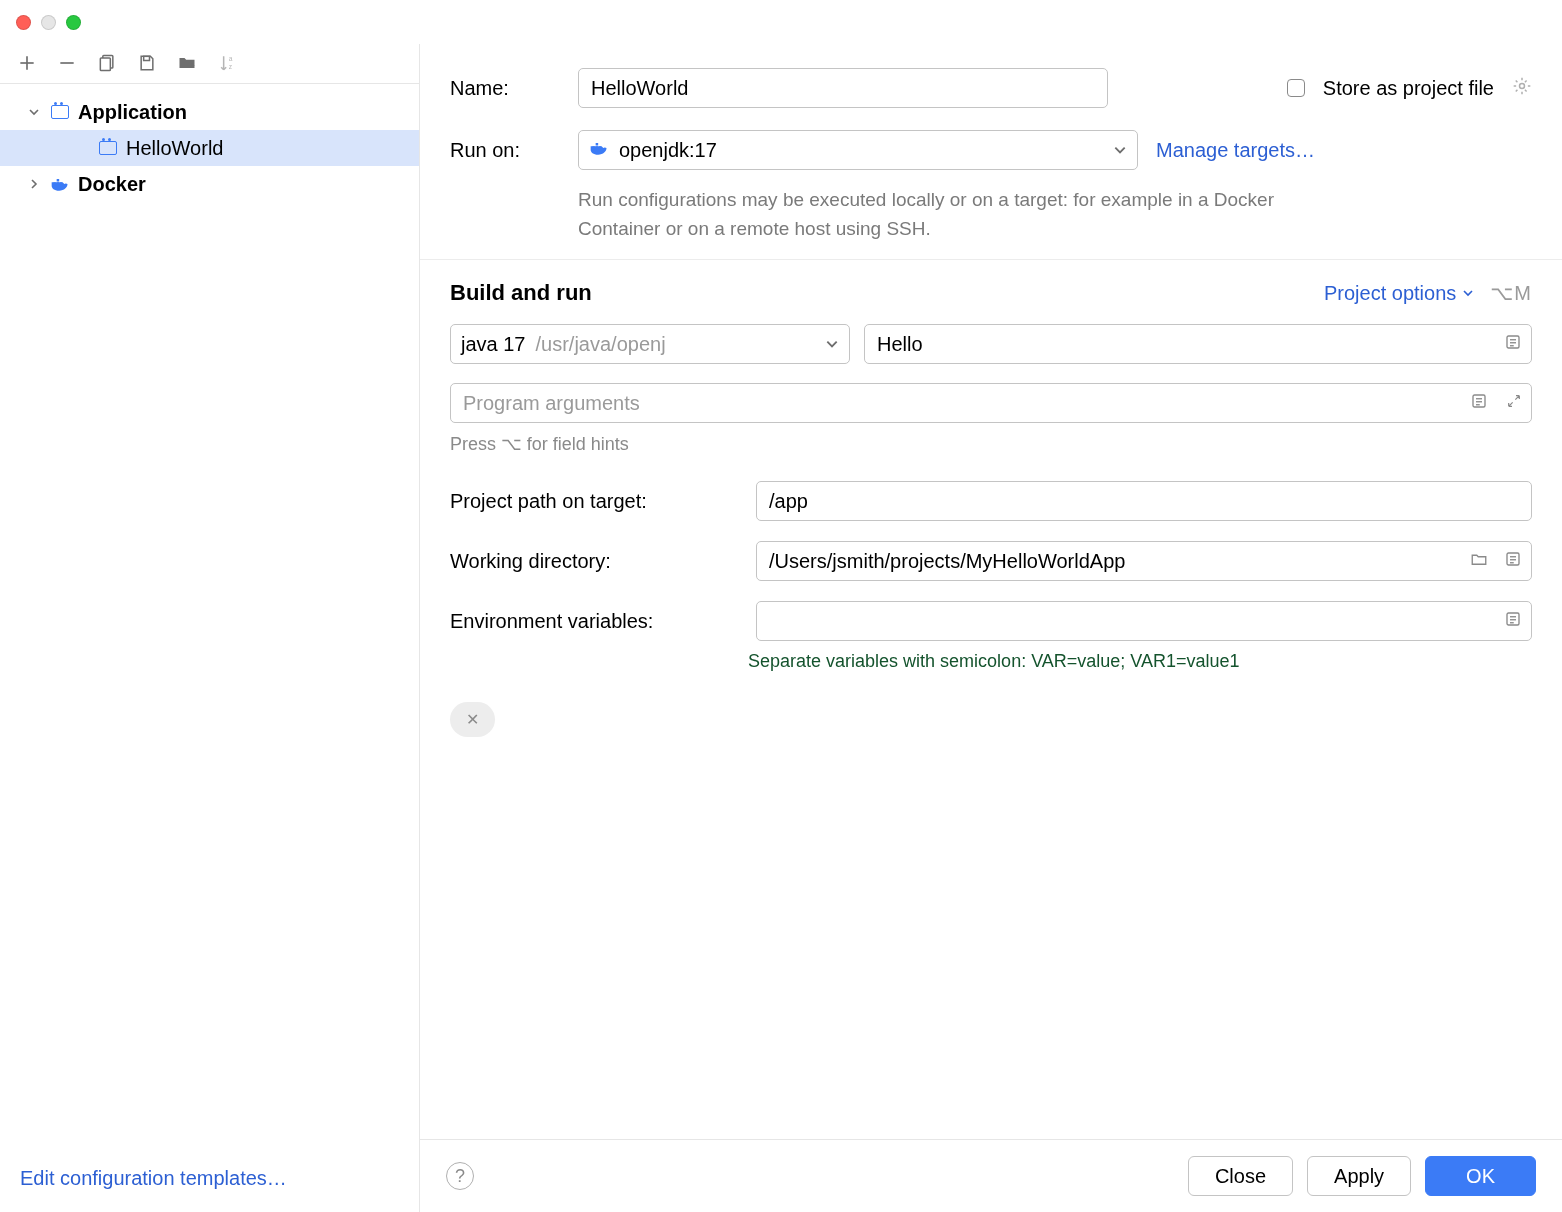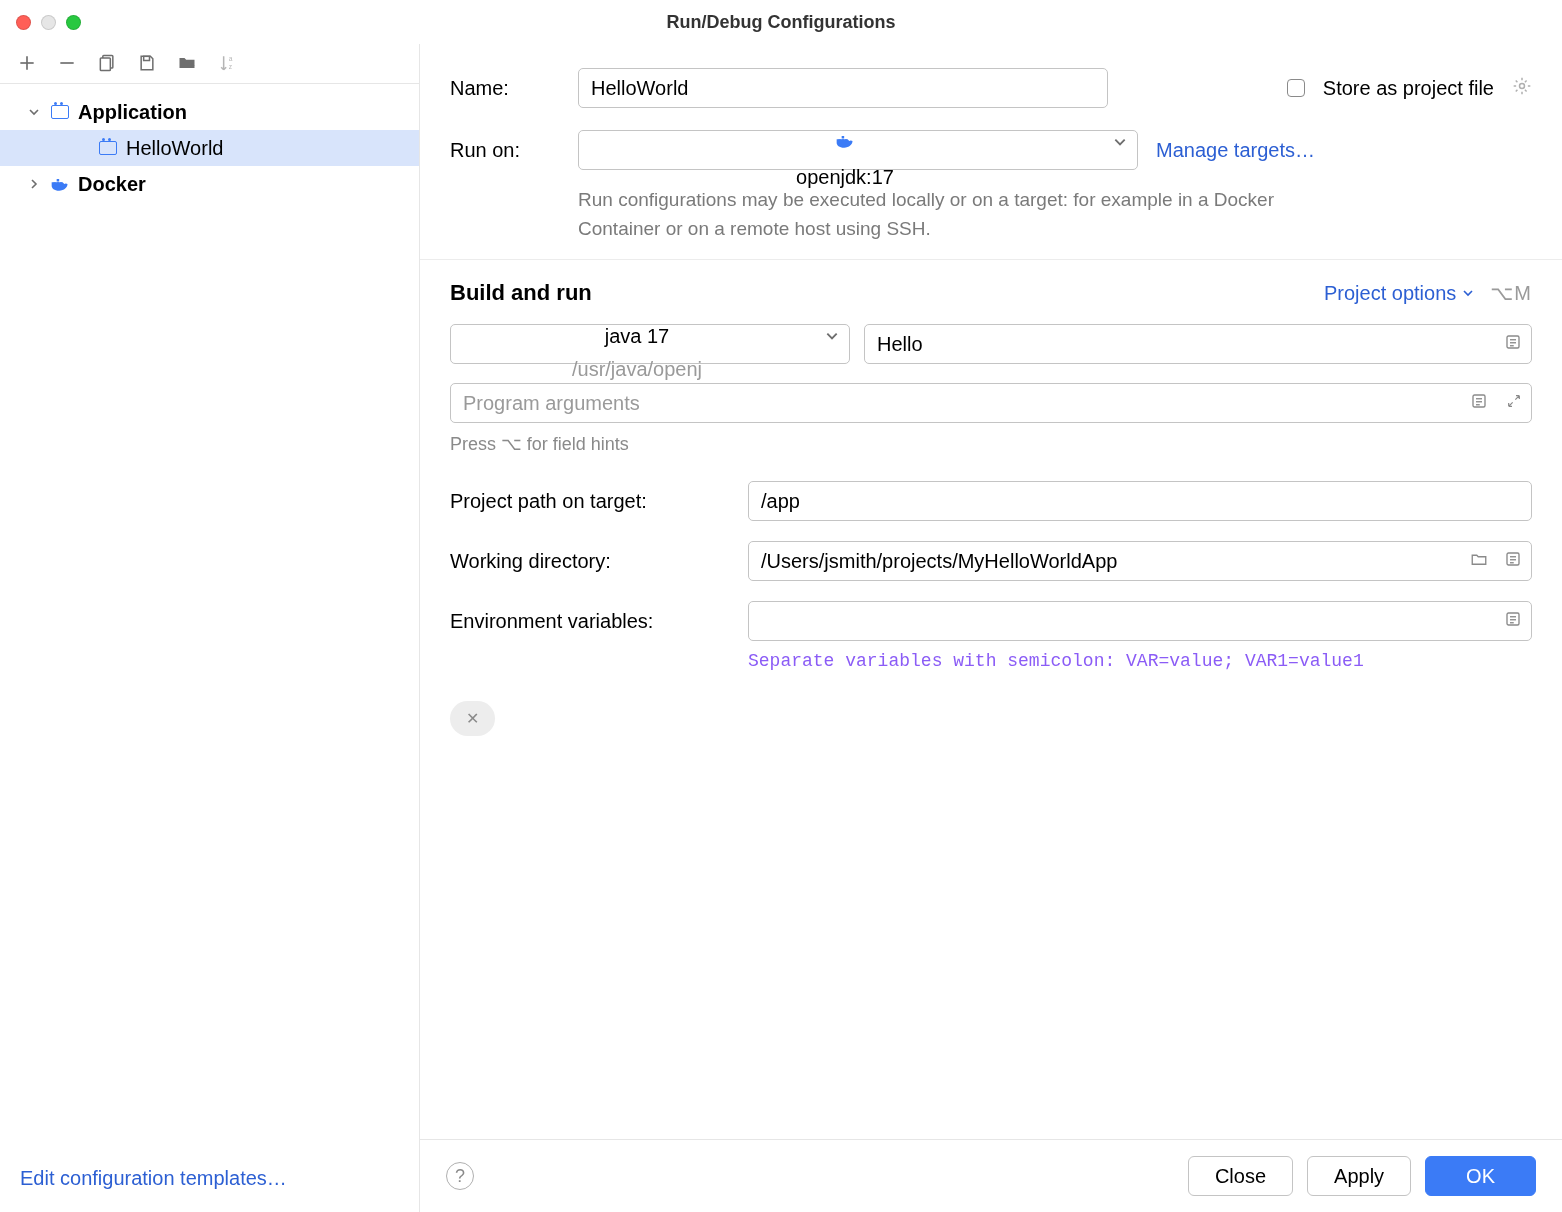"Run/Debug Configurations" div.title { html: <div>Run/Debug Configurations</div> -> none }
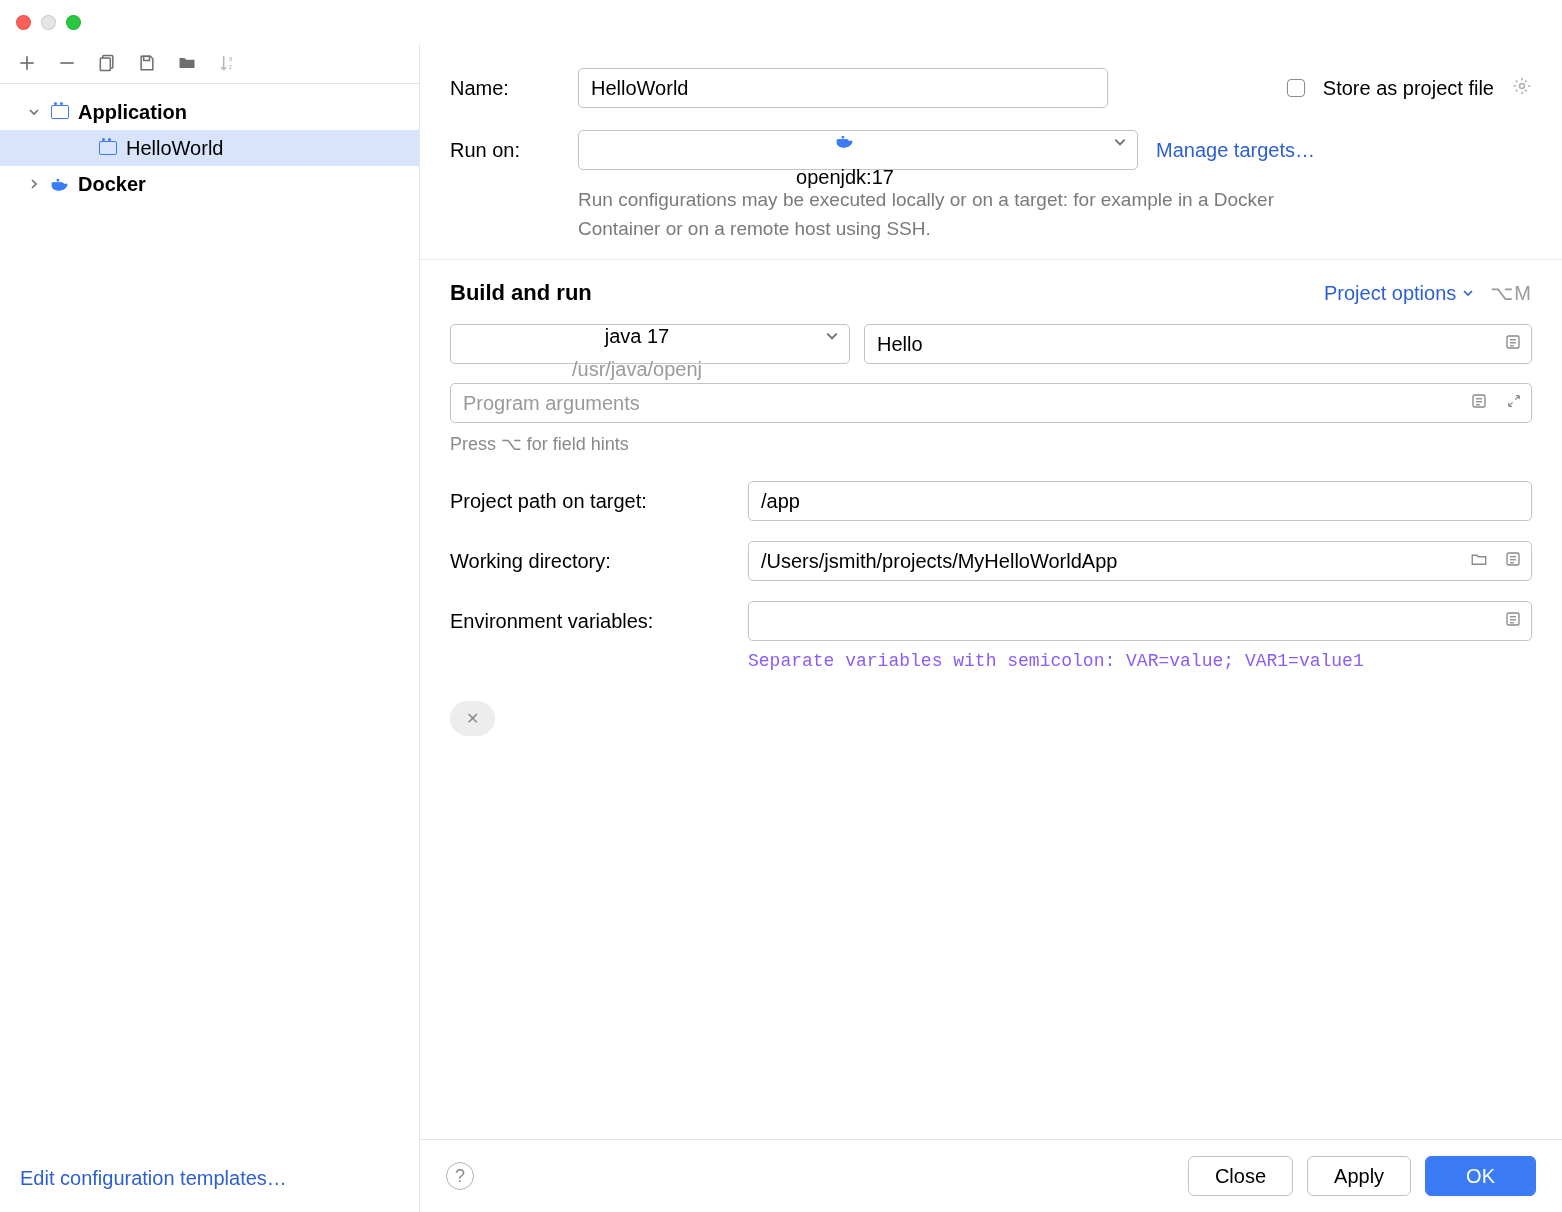"openjdk:17" .select { flex-direction: column -> none }
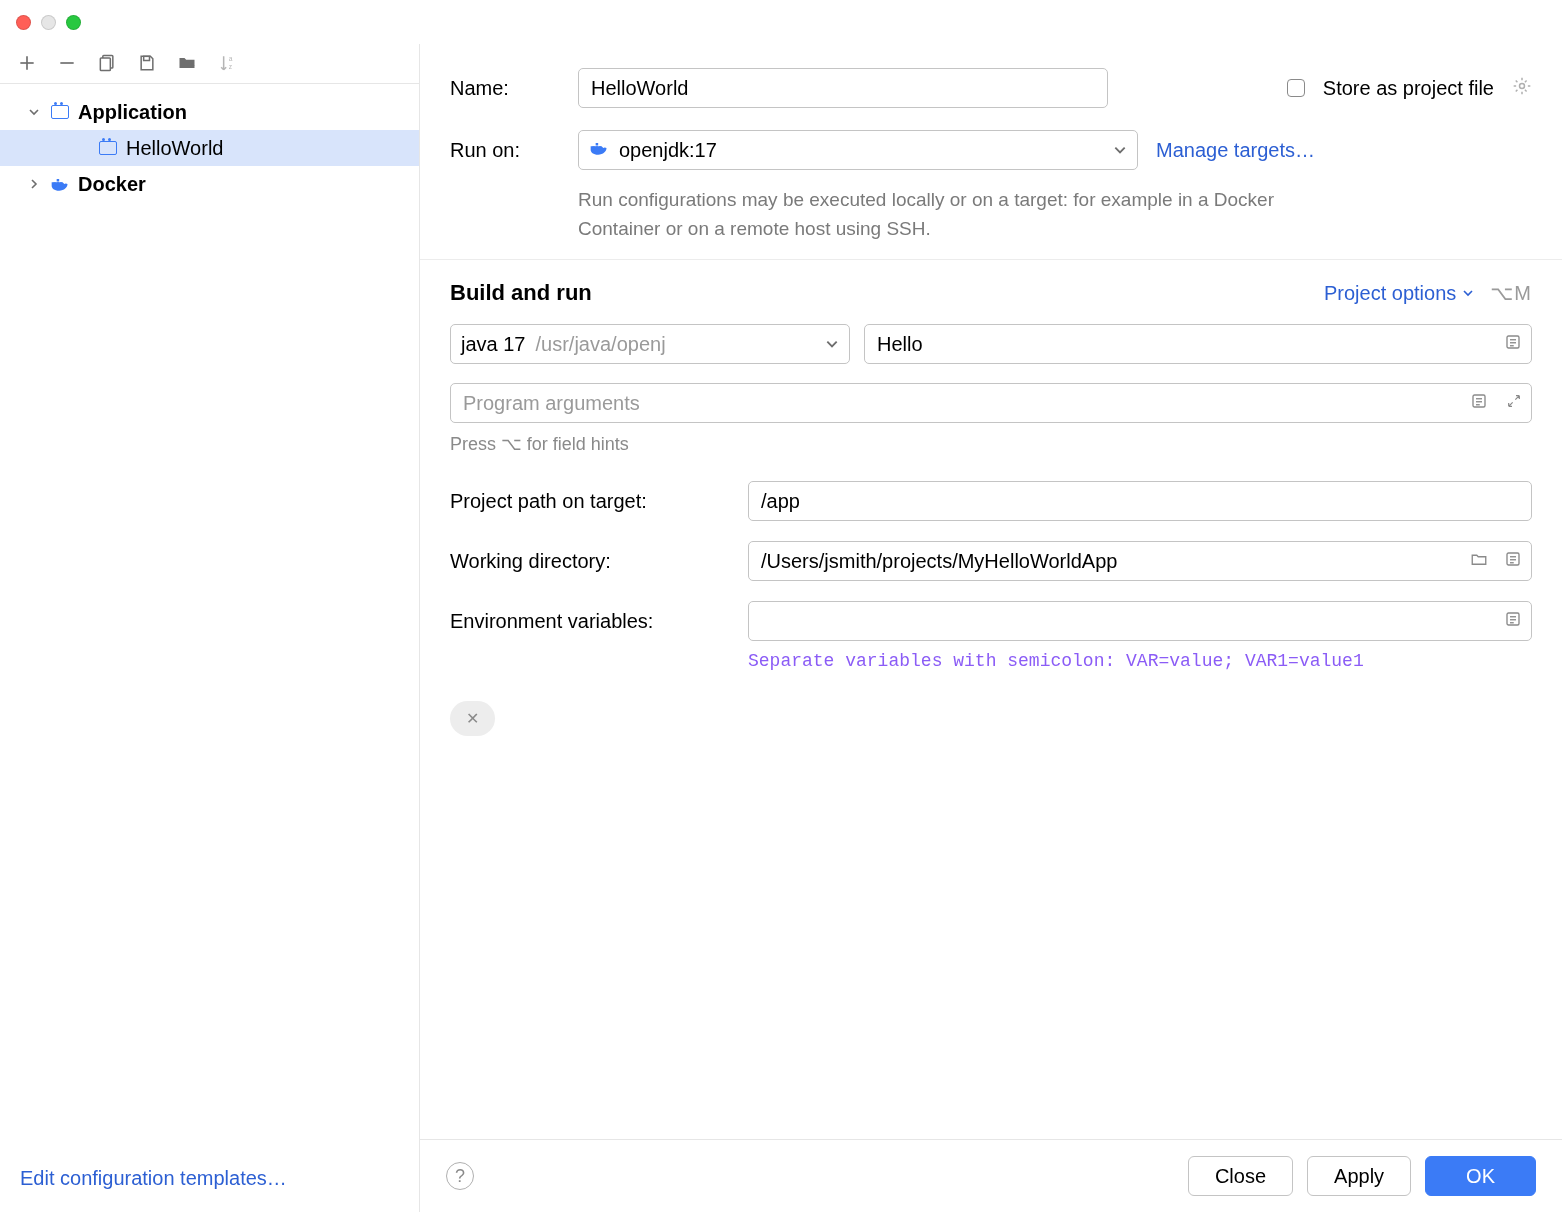"Project path on target:" .field-row { gap: 18px -> 26px }
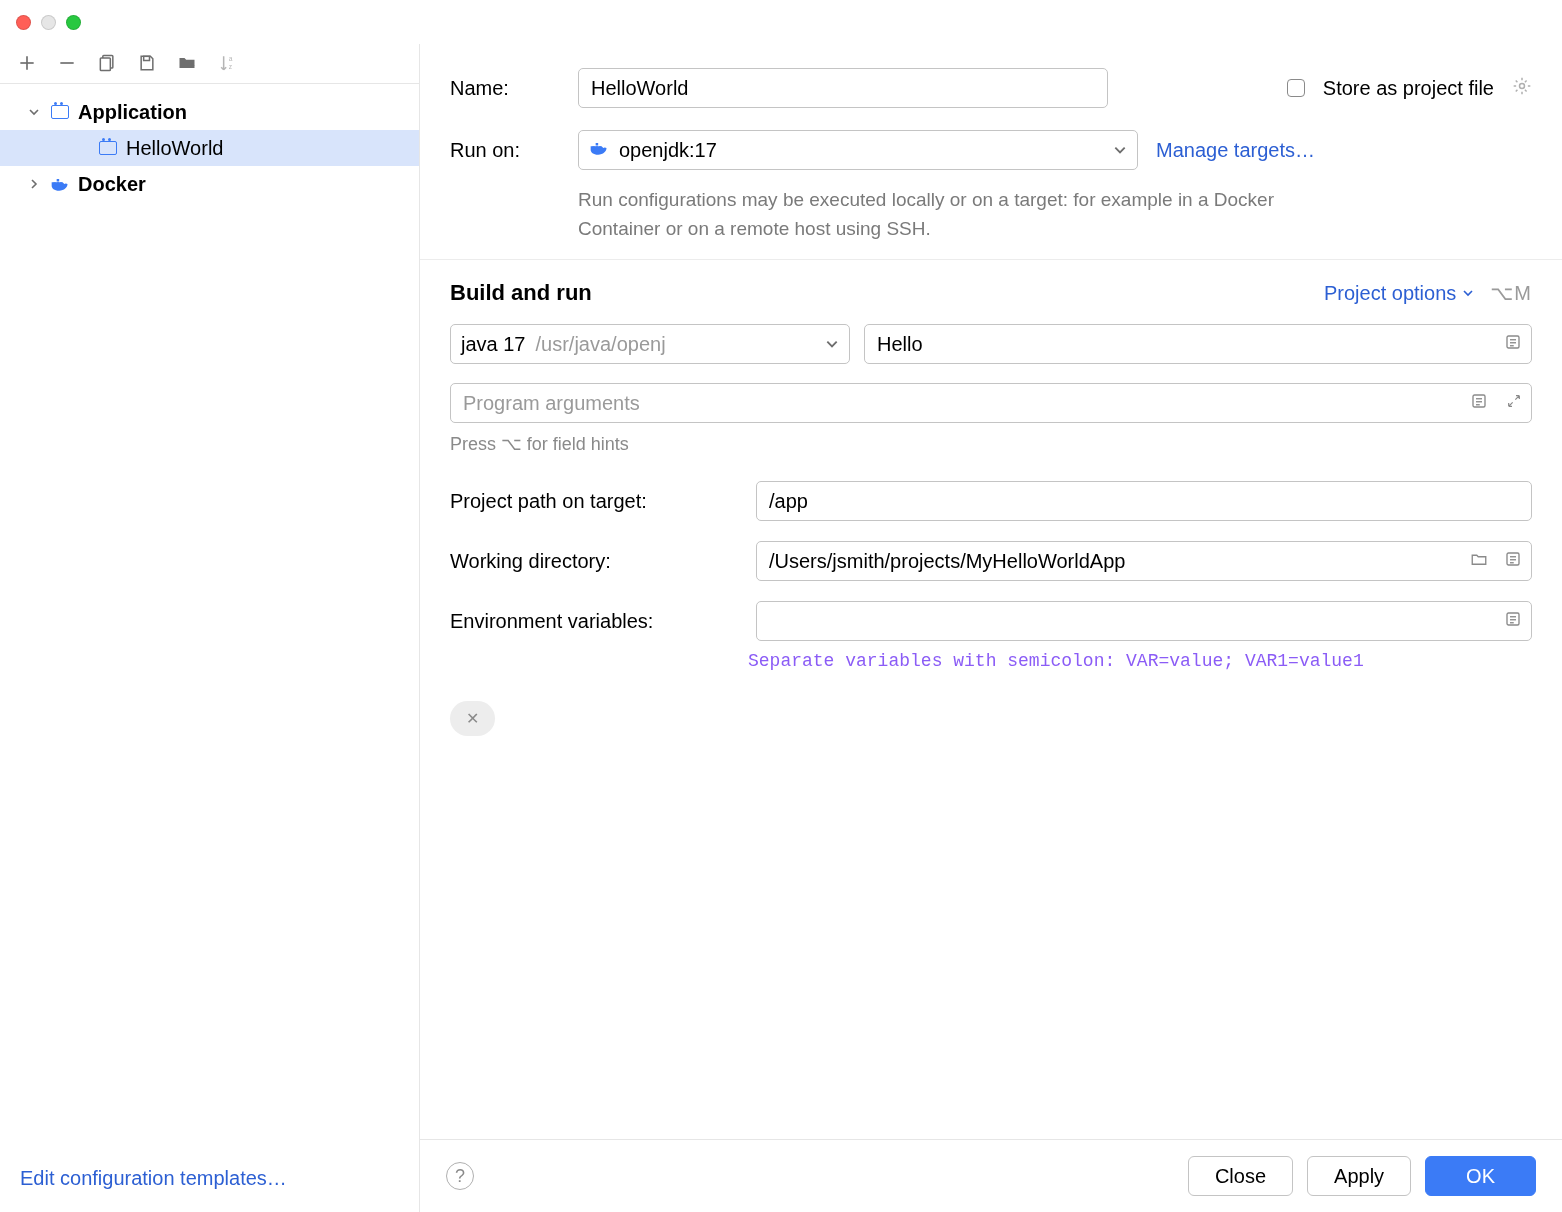"Separate variables with semicolon:" .env-hint { color: #8b5cf6 -> #14532d; font-family: Liberation Mono, monospace -> none }
